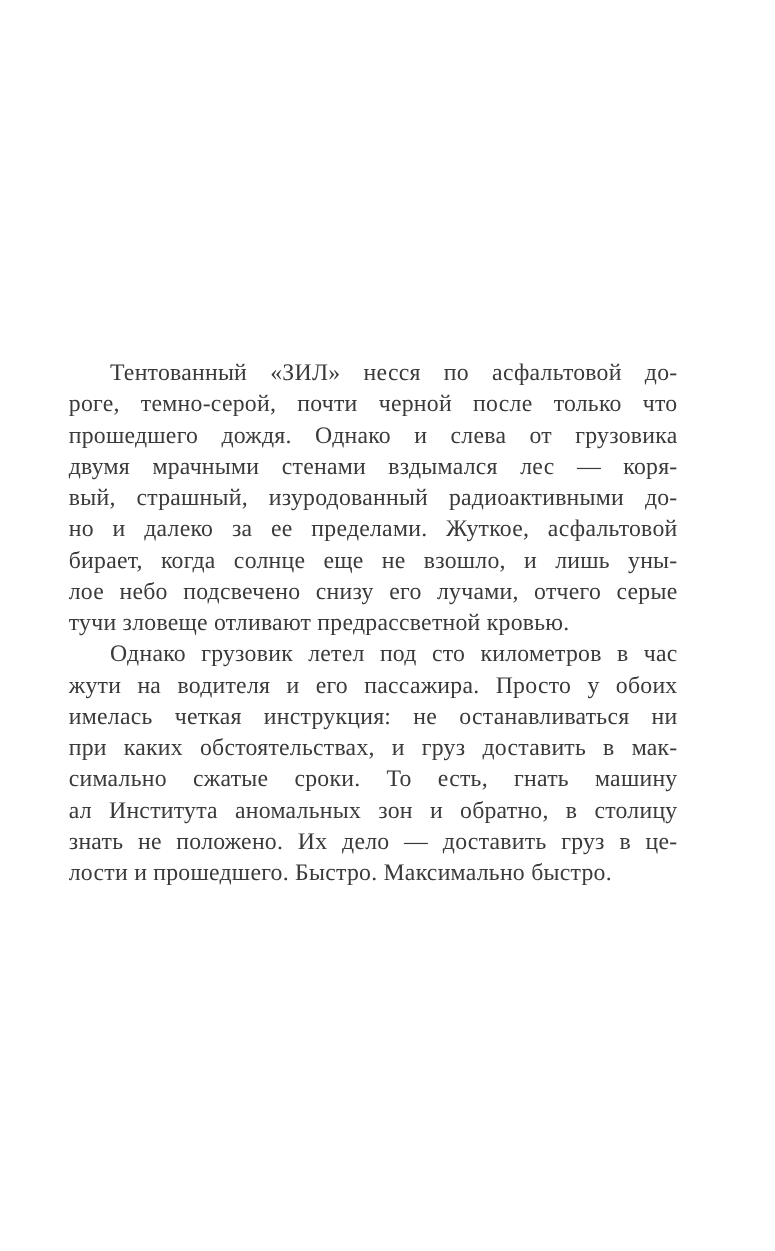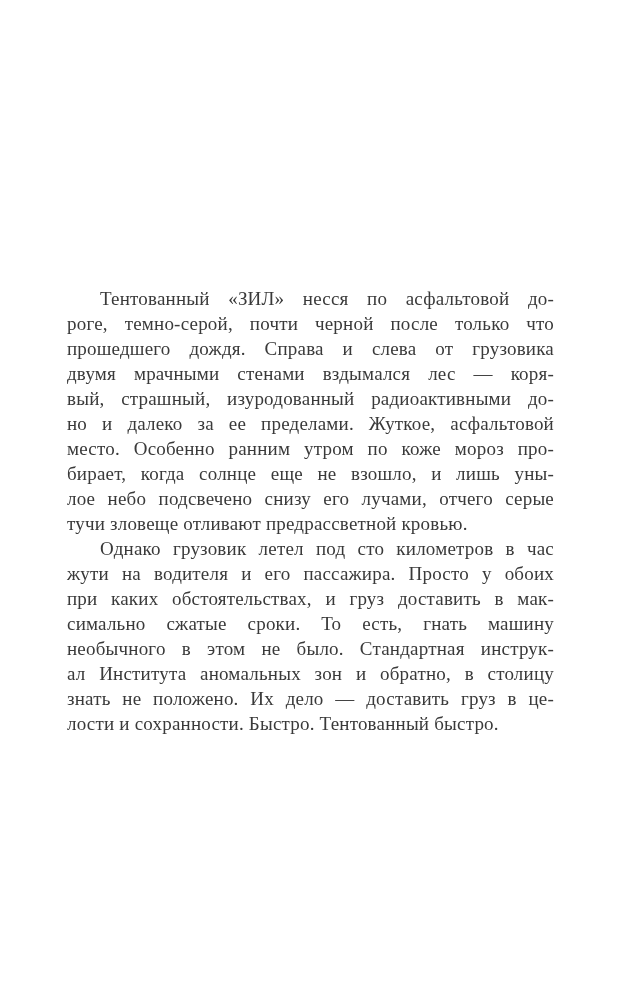"Тентованный «ЗИЛ» несся по асфальтовой" .text-block { left: 67px -> 55px }
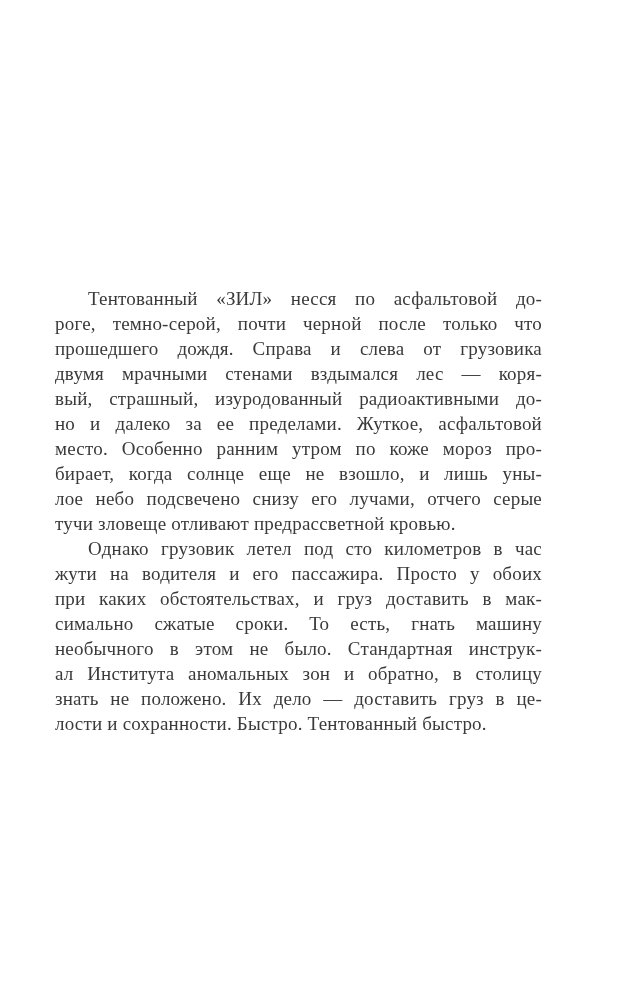"прошедшего дождя. Справа и слева" div.text-line { text: Справа -> Однако }
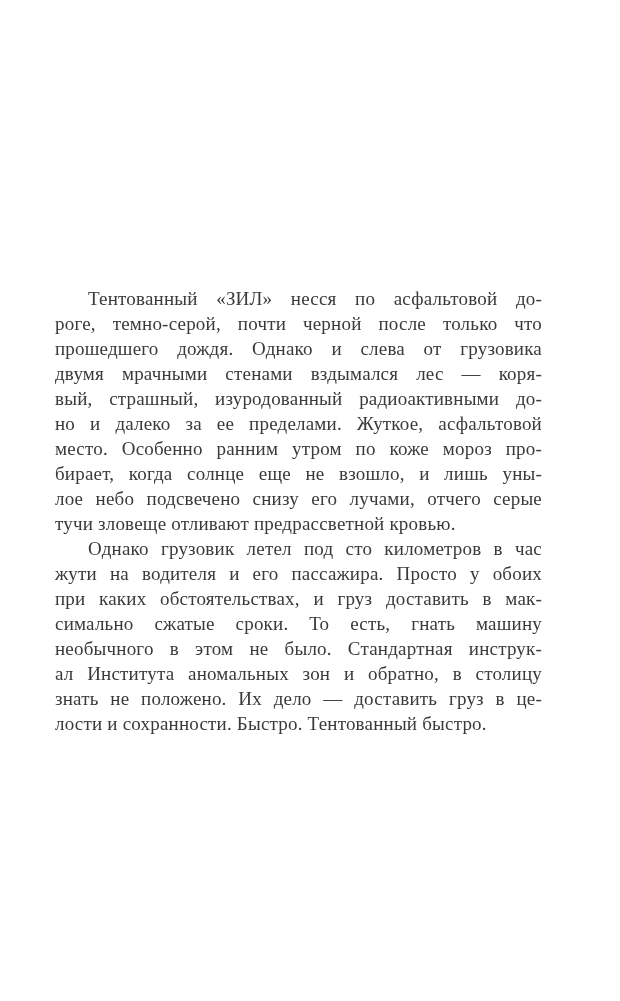"место. Особенно ранним утром по" div.text-line { html: <div>место. Особенно ранним утром по коже мороз про-</div> -> none }
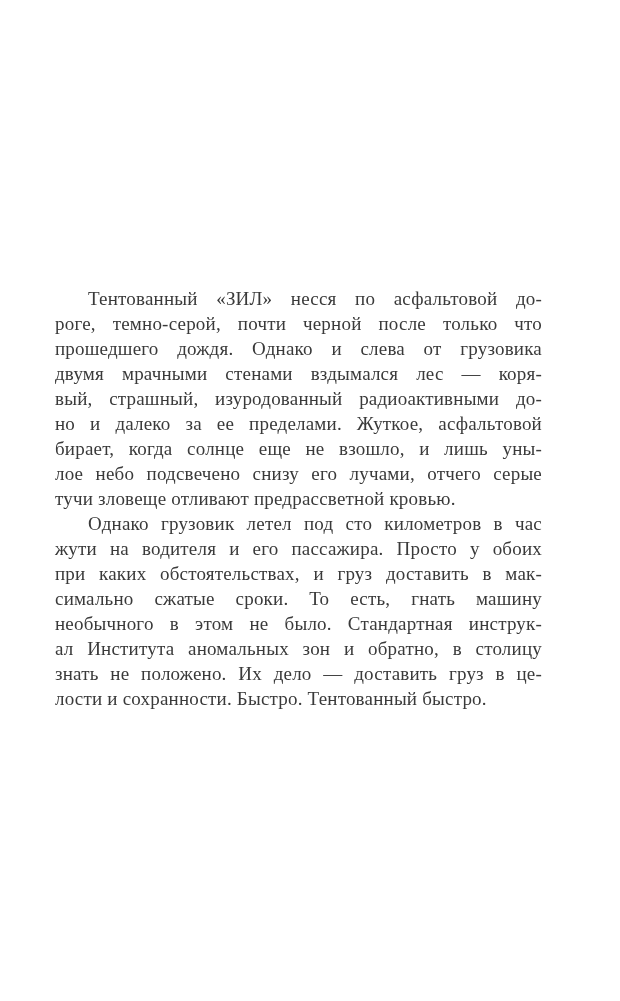"имелась четкая инструкция: не" div.text-line { html: none -> <div>имелась четкая инструкция: не останавливаться ни</div> }
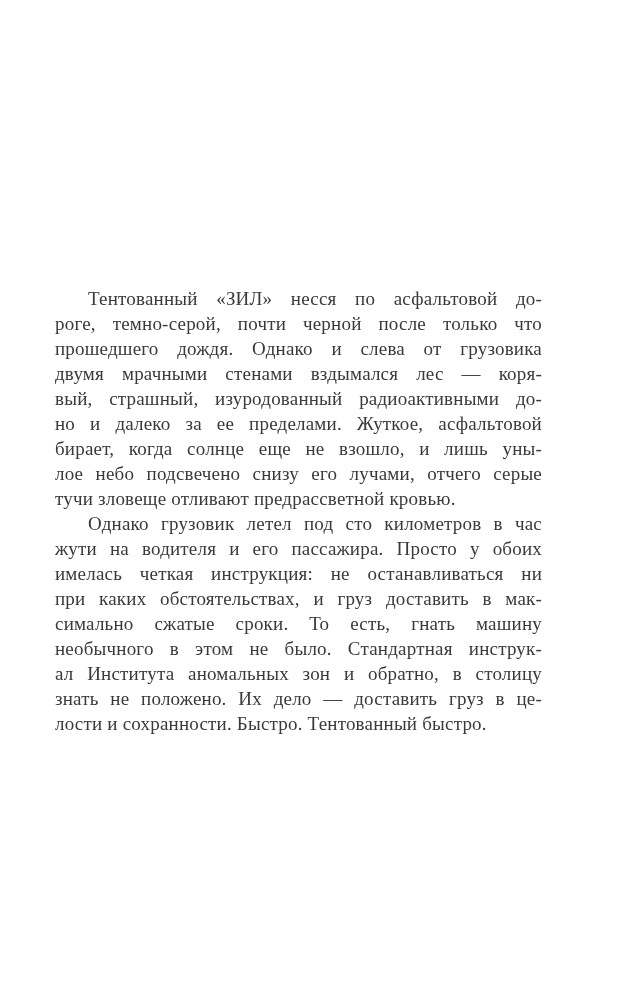"необычного в этом не было." div.text-line { html: <div>необычного в этом не было. Стандартная инструк-</div> -> none }
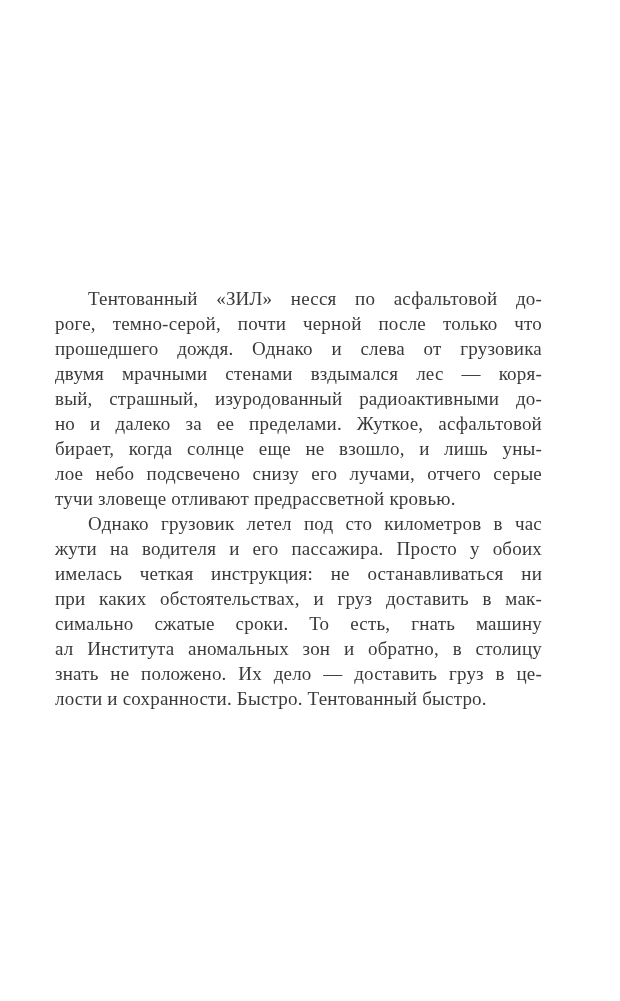"лости и сохранности. Быстро. Тентованный" div.text-line { text: сохранности. Быстро. Тентованный -> прошедшего. Быстро. Максимально }
